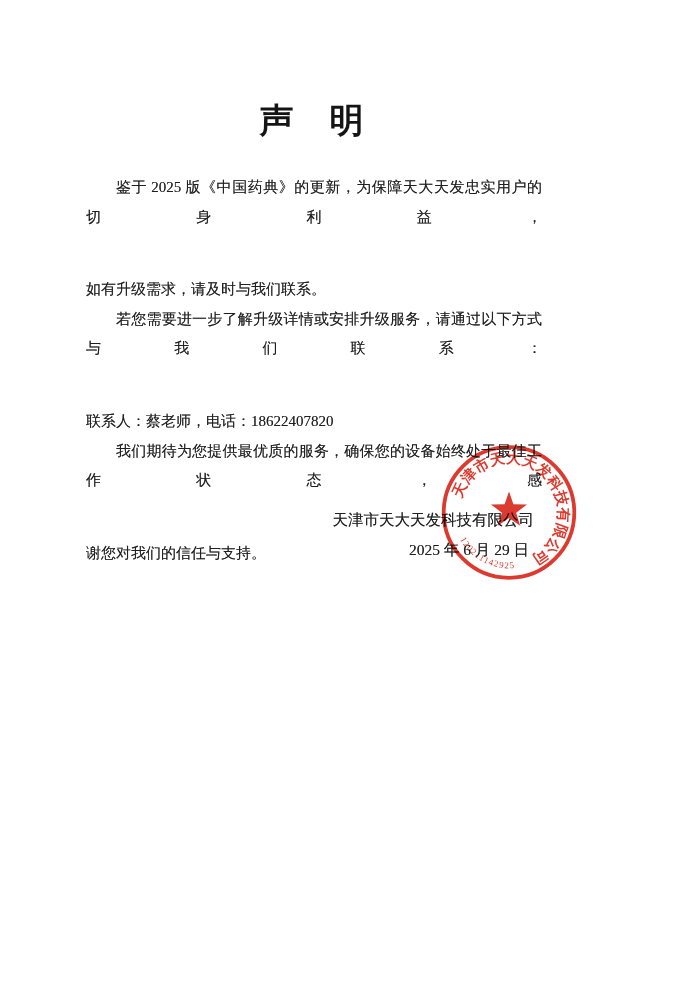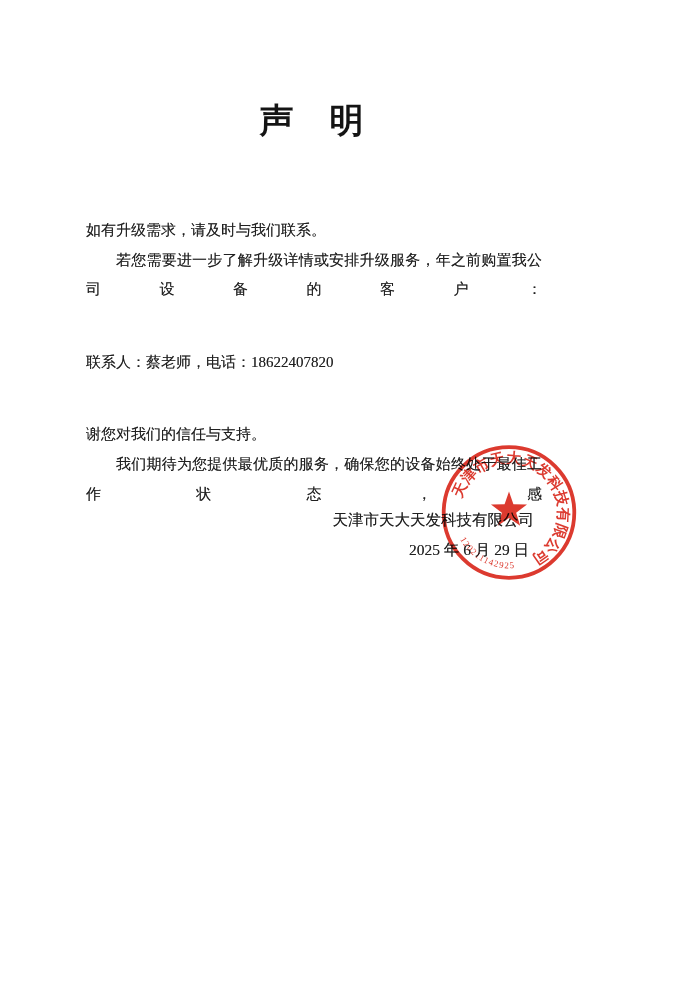"鉴于 2025 版《中国药典》的更新，为保障天大天发忠实用户的切身利益，" span.line { html: none -> <span>鉴于 2025 版《中国药典》的更新，为保障天大天发忠实用户的切身利益，</span> }
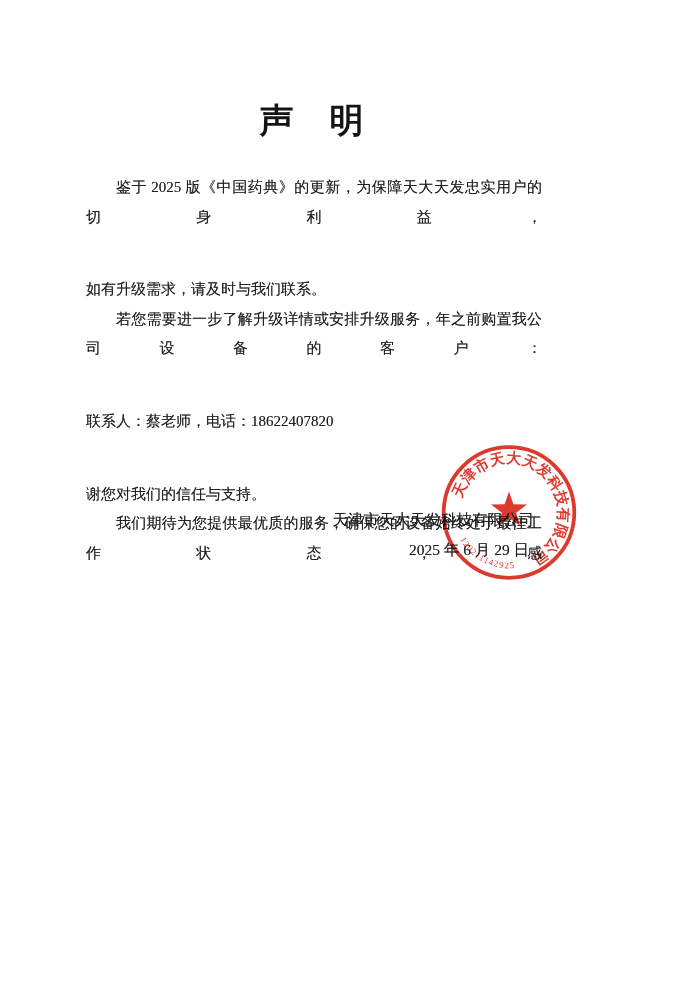"若您需要进一步了解升级详情或安排升级服务，年之前购置我公司设备的客户：" span.line { text: 年之前购置我公司设备的客户 -> 请通过以下方式与我们联系 }
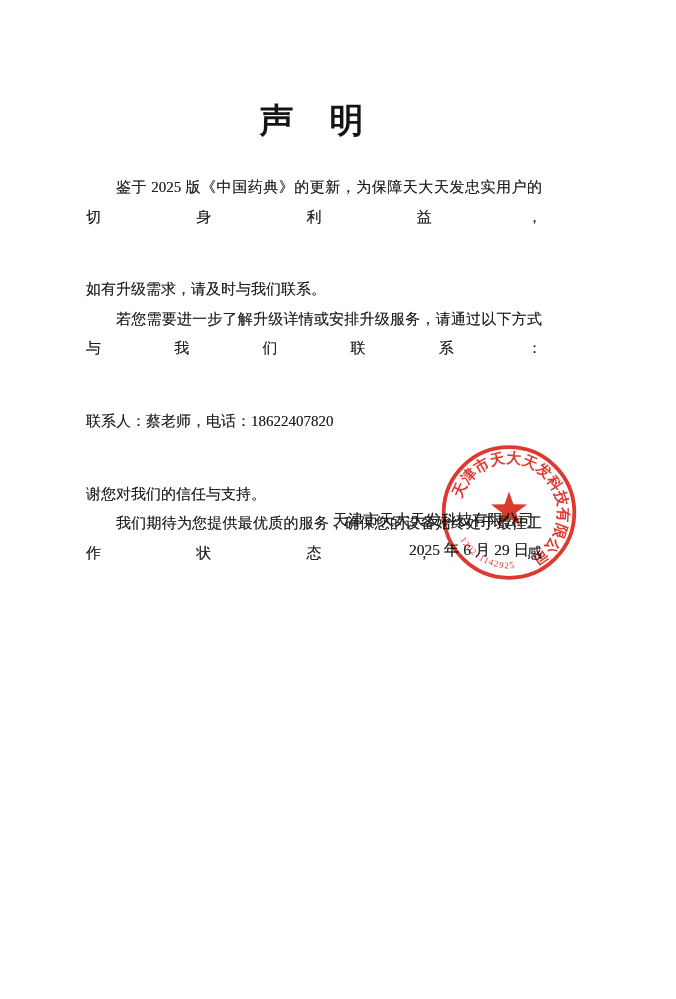"谢您对我们的信任与支持。" span.line { order: before "我们期待为您提供最优质的服务，确保您的设备始终处于最佳工作状态，感" -> after "我们期待为您提供最优质的服务，确保您的设备始终处于最佳工作状态，感" }
